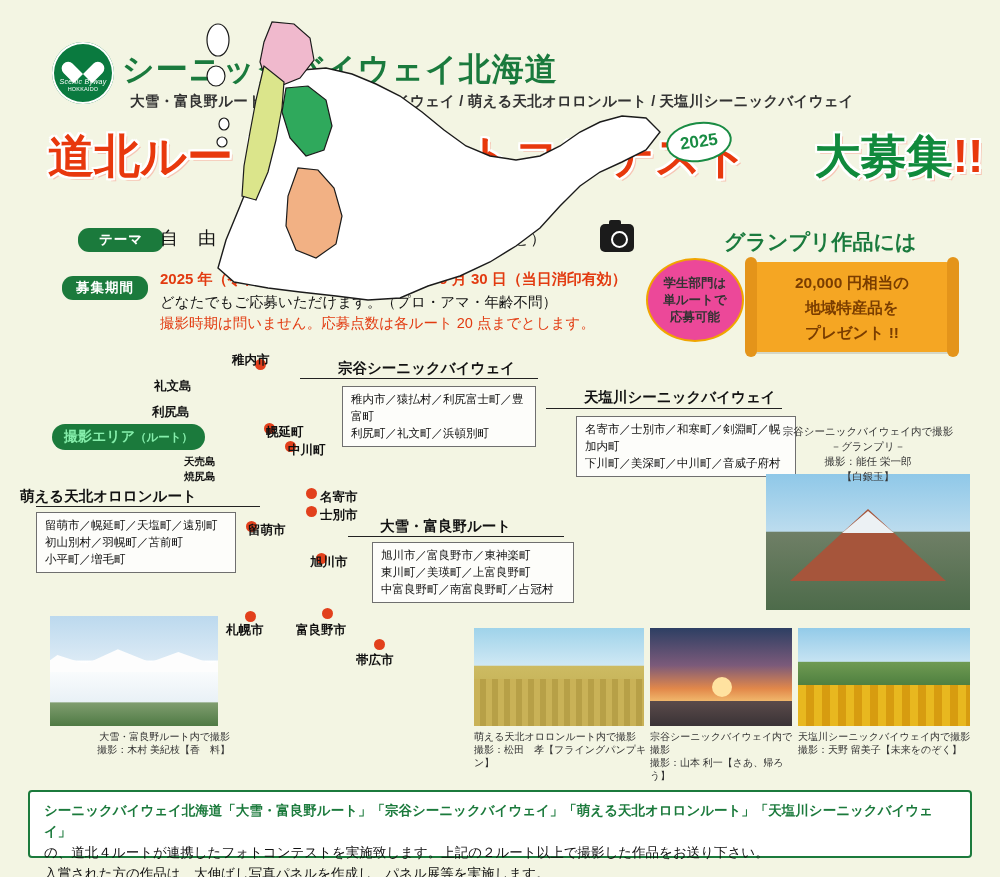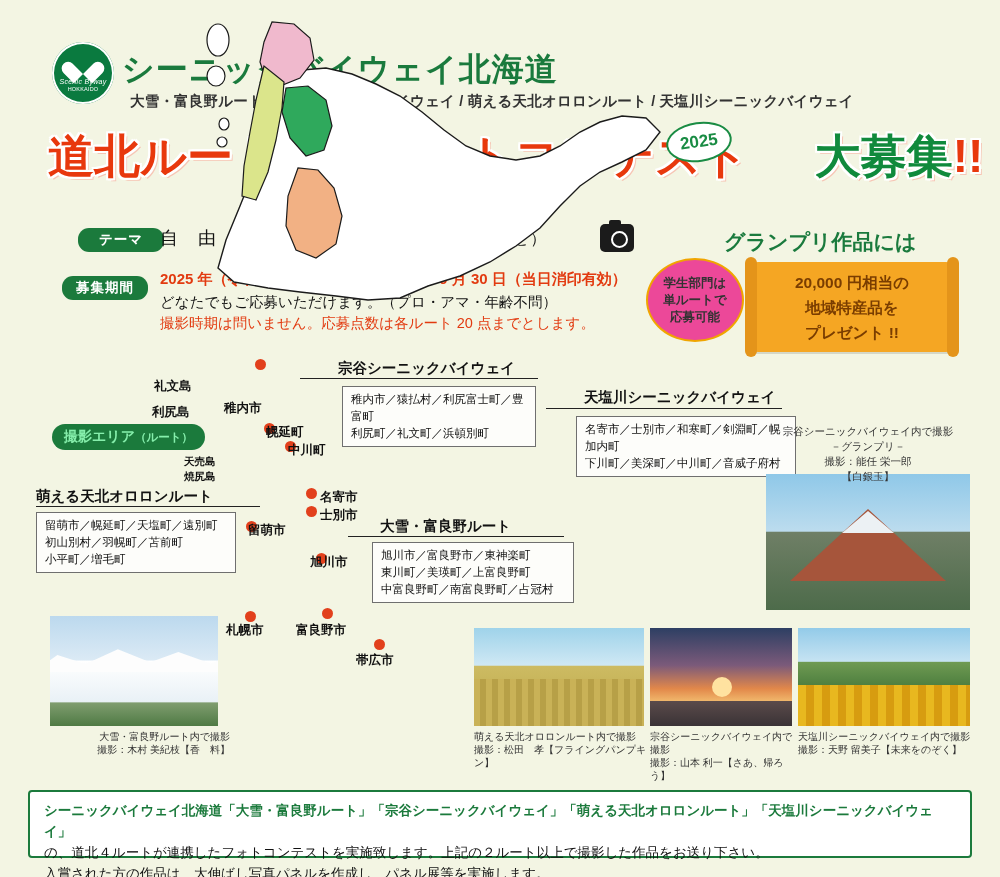"稚内市" div.city { left: 224px -> 232px; margin-top: 48px -> none }
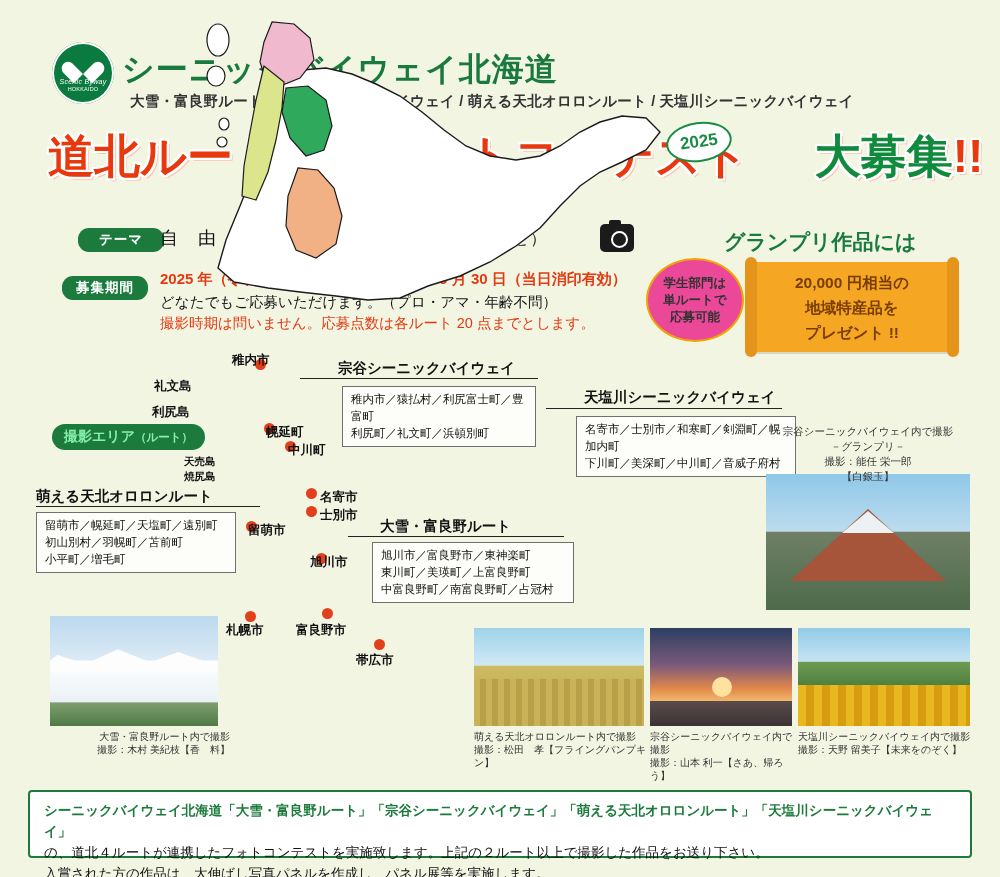"萌える天北オロロンルート" div.rt-head { left: 36px -> 20px }
